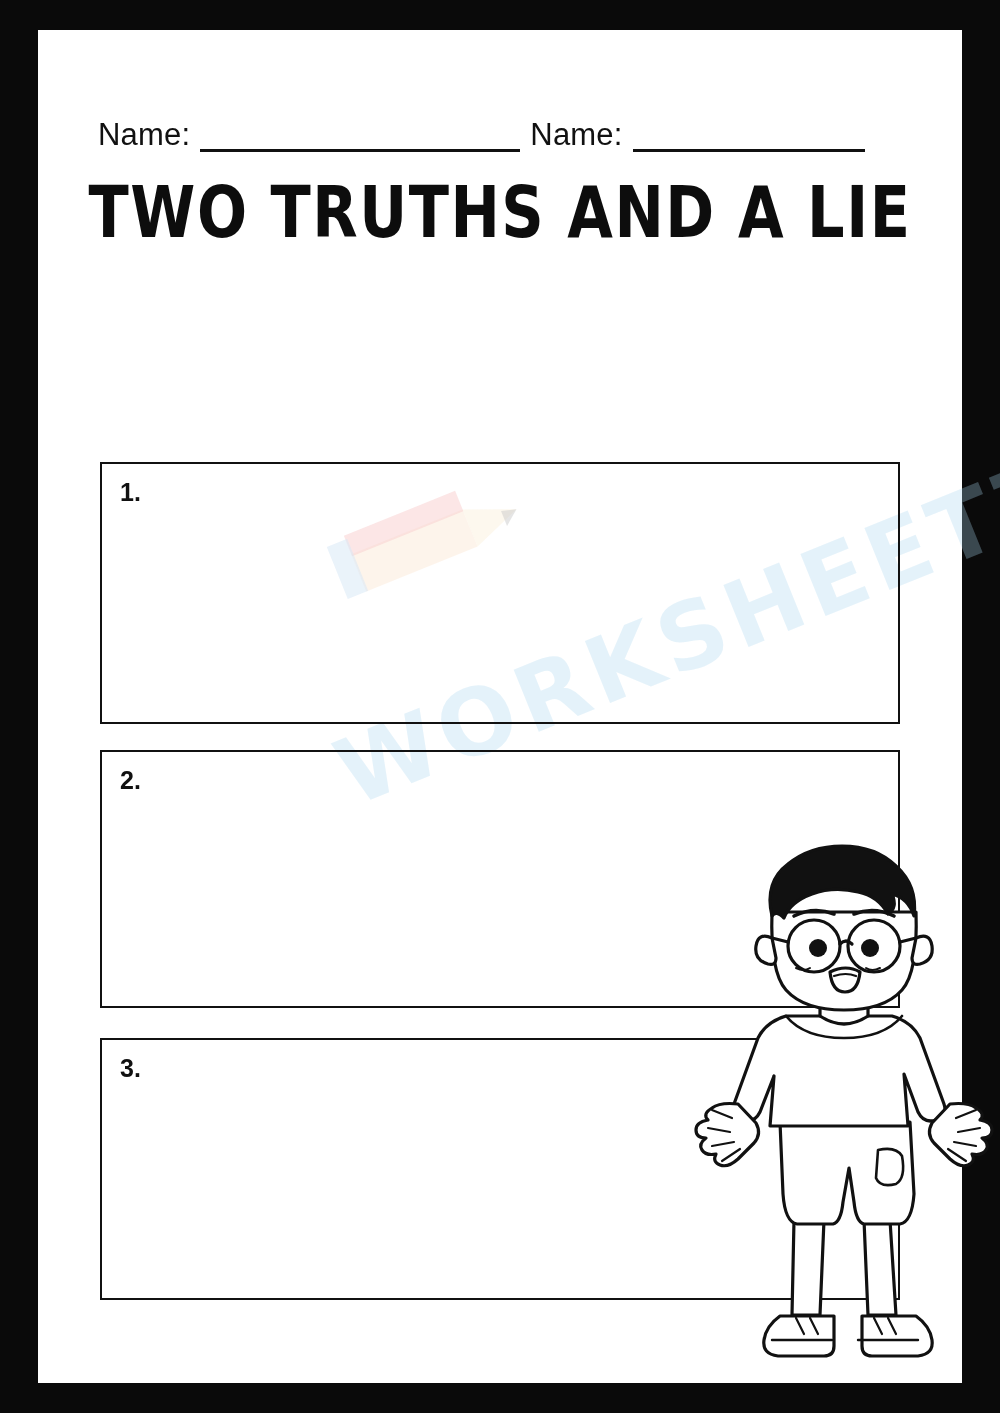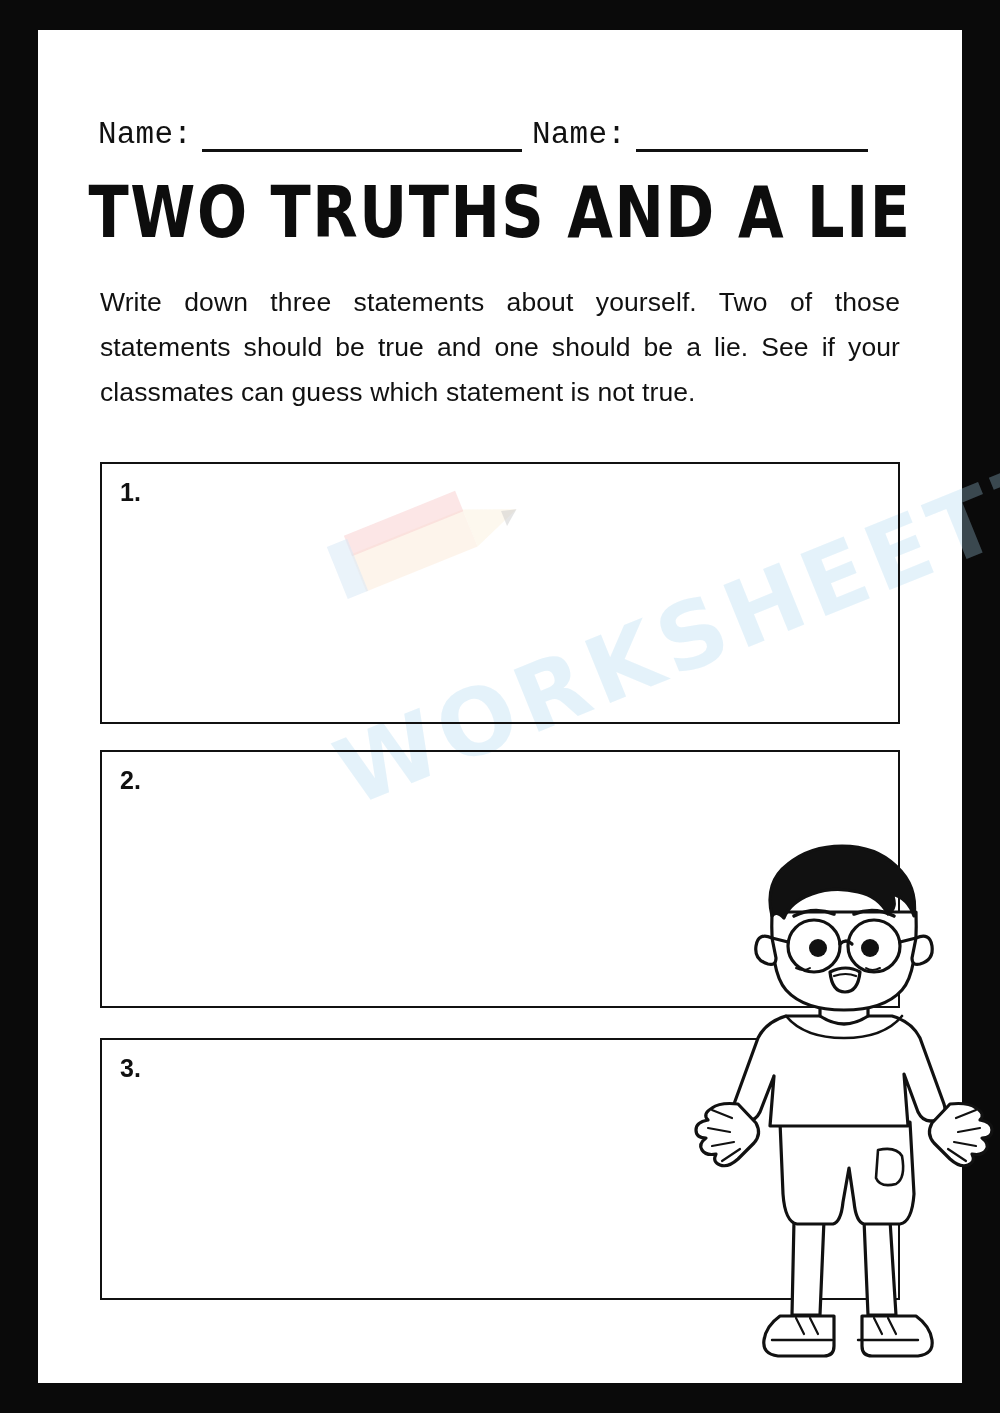"Name:" .namedate { font-family: Liberation Mono, monospace -> none }
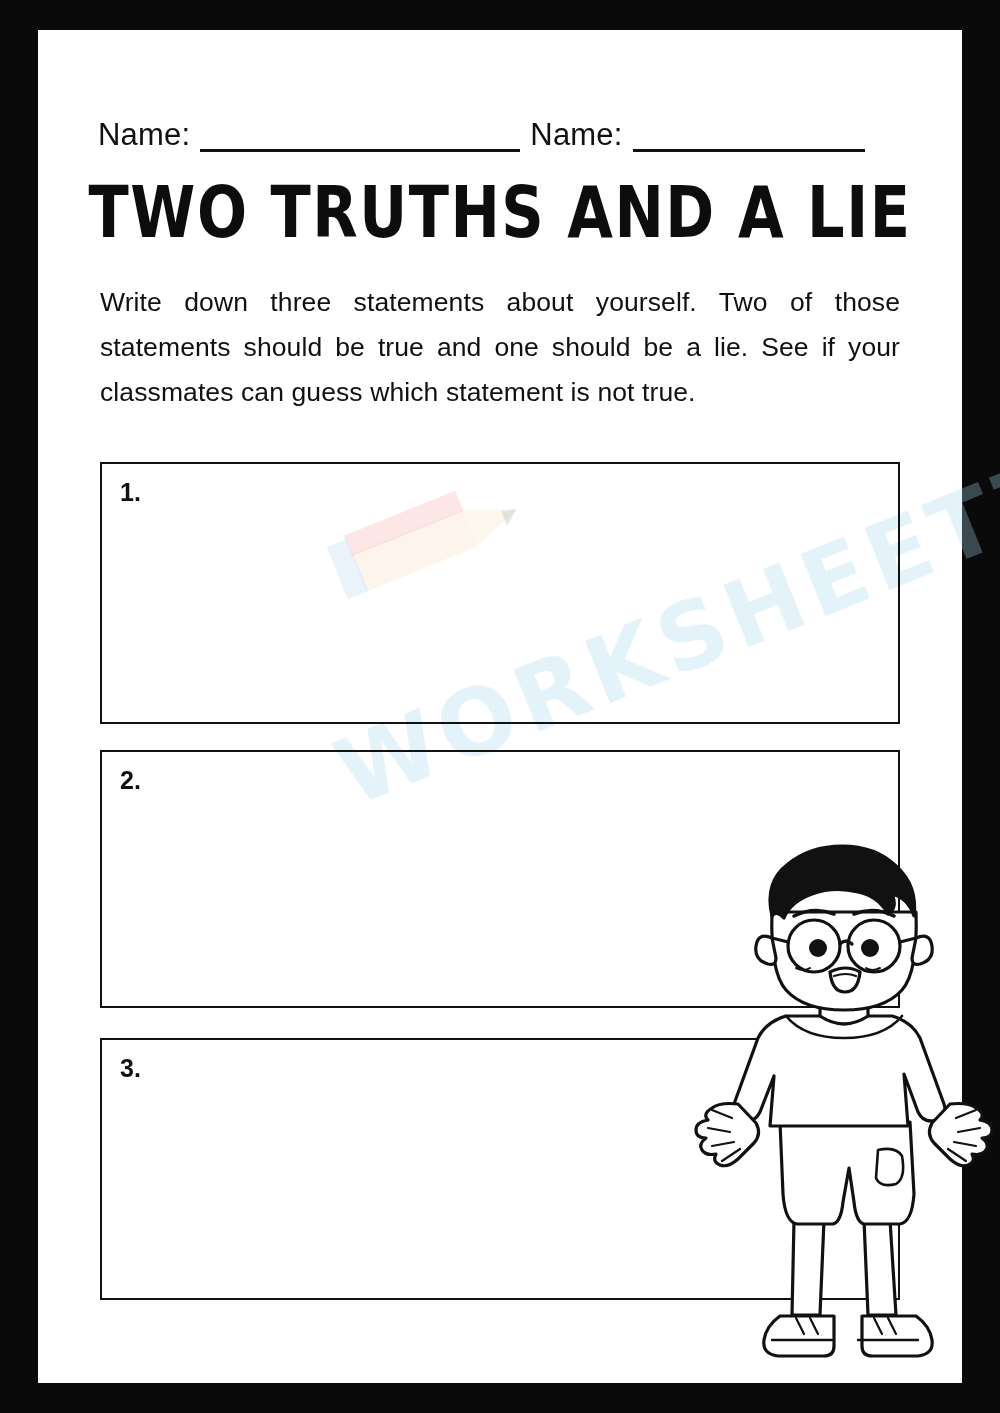"Write down three statements about" div.instructions { html: <div>Write down three statements about yourself. Two of those statements should be true and one should be a lie. See if your classmates can guess which statement is not true.</div> -> none }
